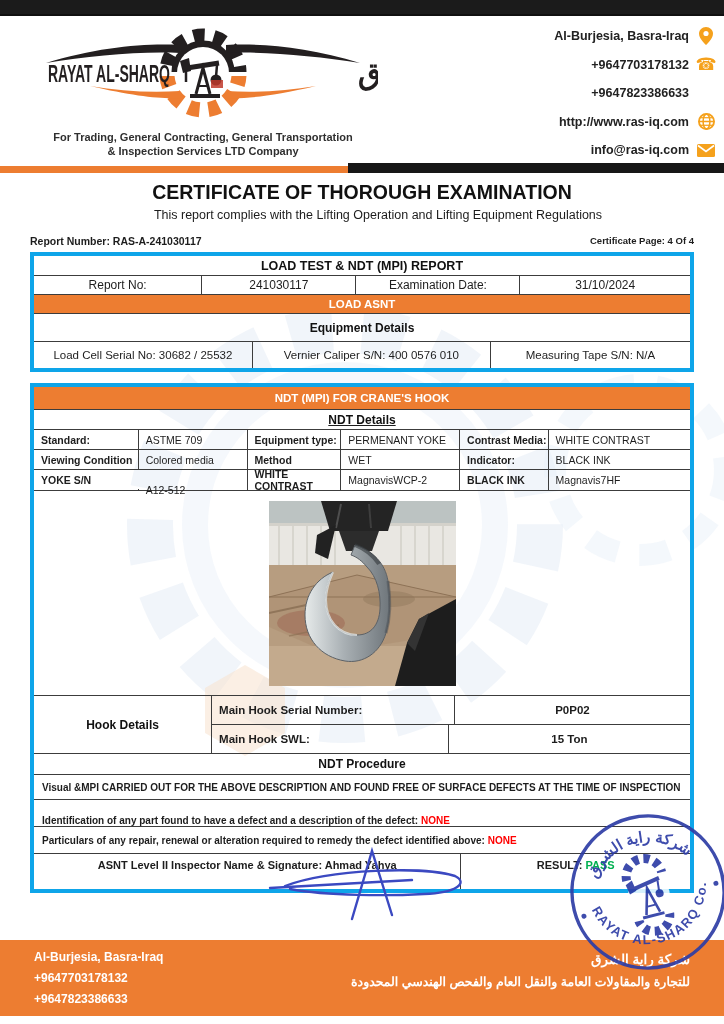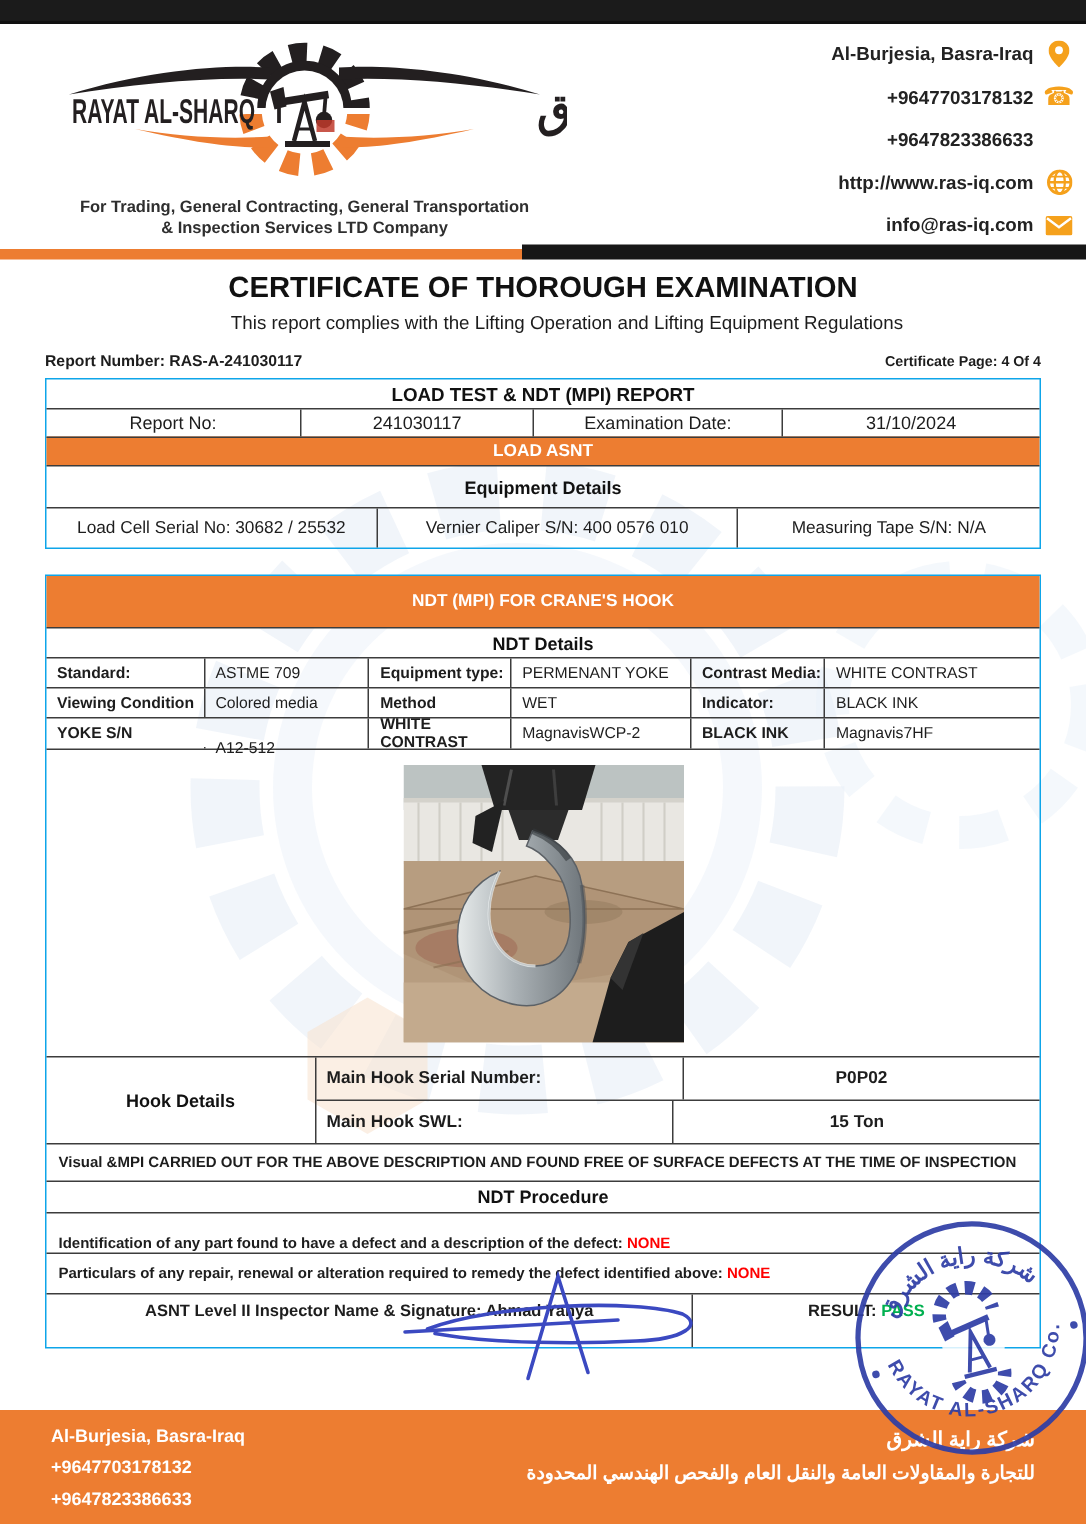"Report Number: RAS-A-241030117" .report-line { align-items: center -> flex-start }
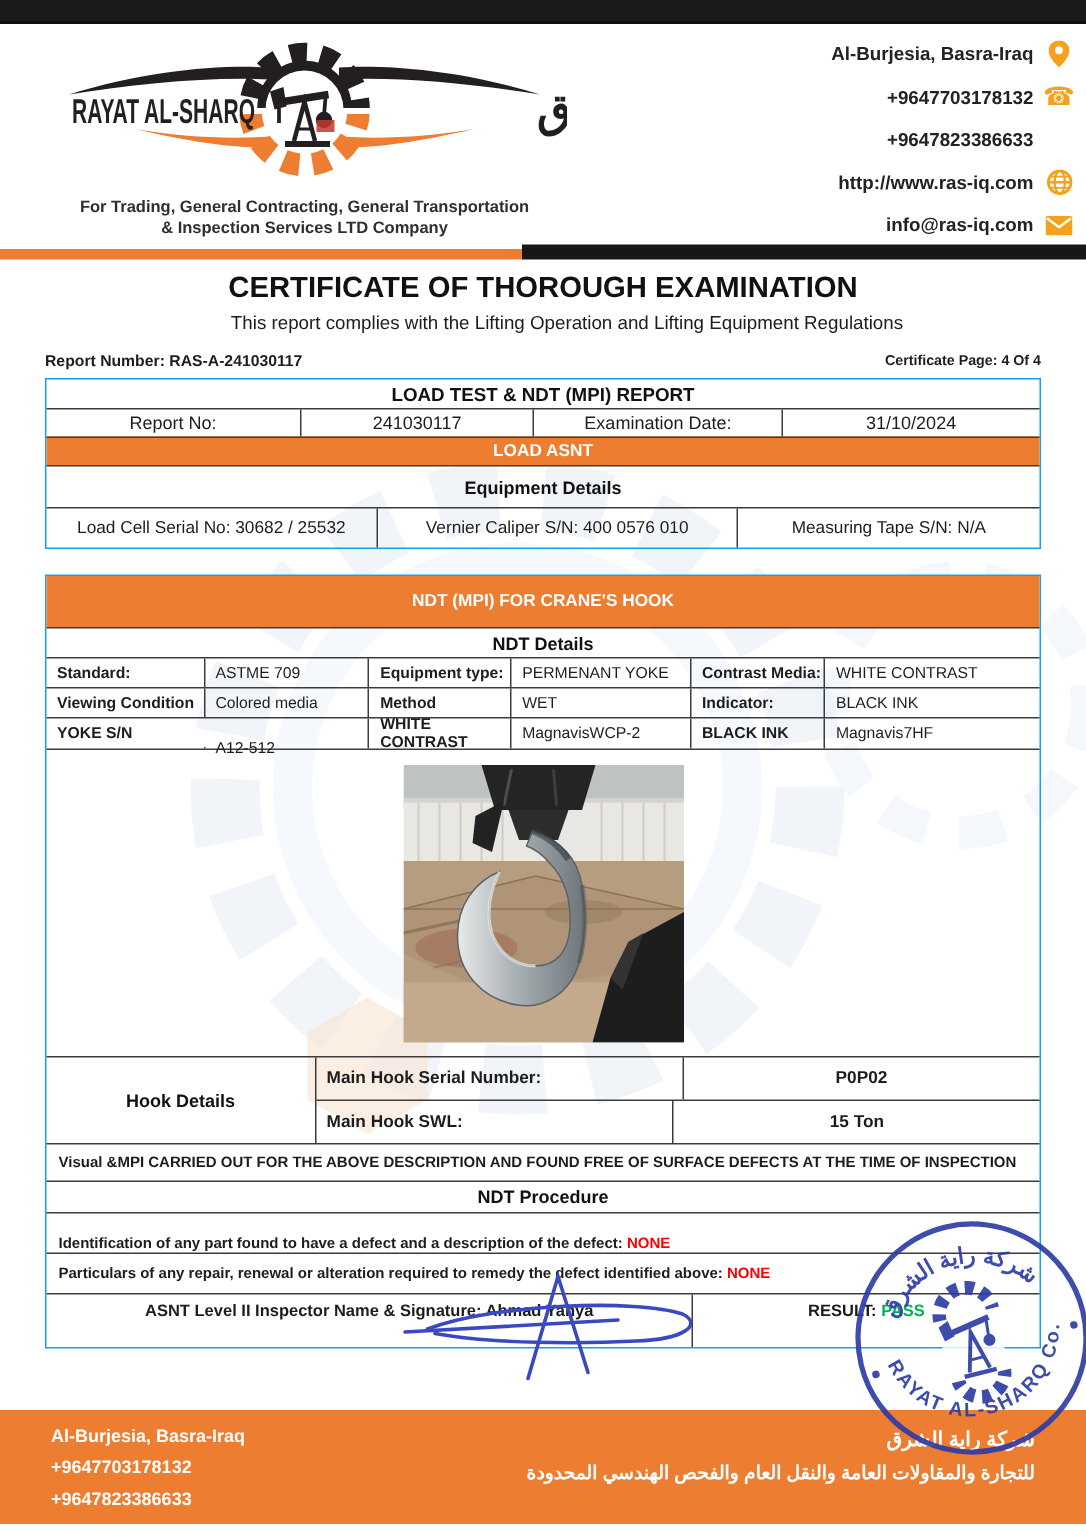"LOAD TEST & NDT (MPI)" .tbl { border: 1px solid #0ea5e9 -> 4px solid #0ea5e9 }
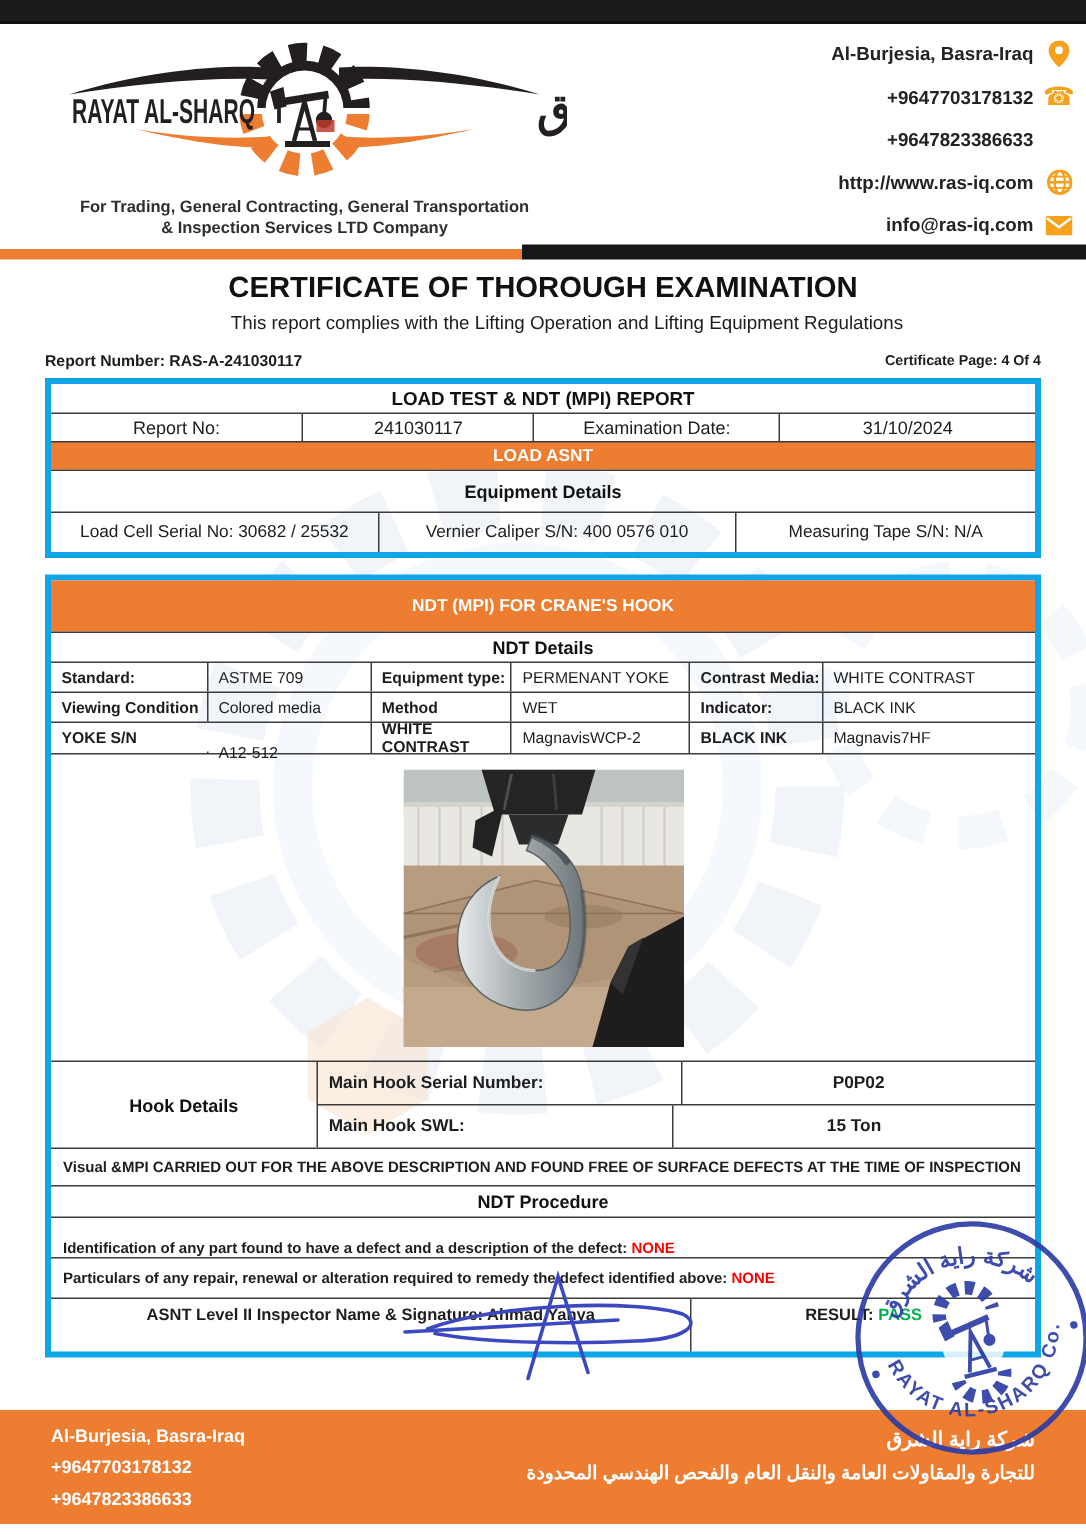"NDT (MPI) FOR CRANE'S HOOK" div.tr { height: 34px -> 22px }
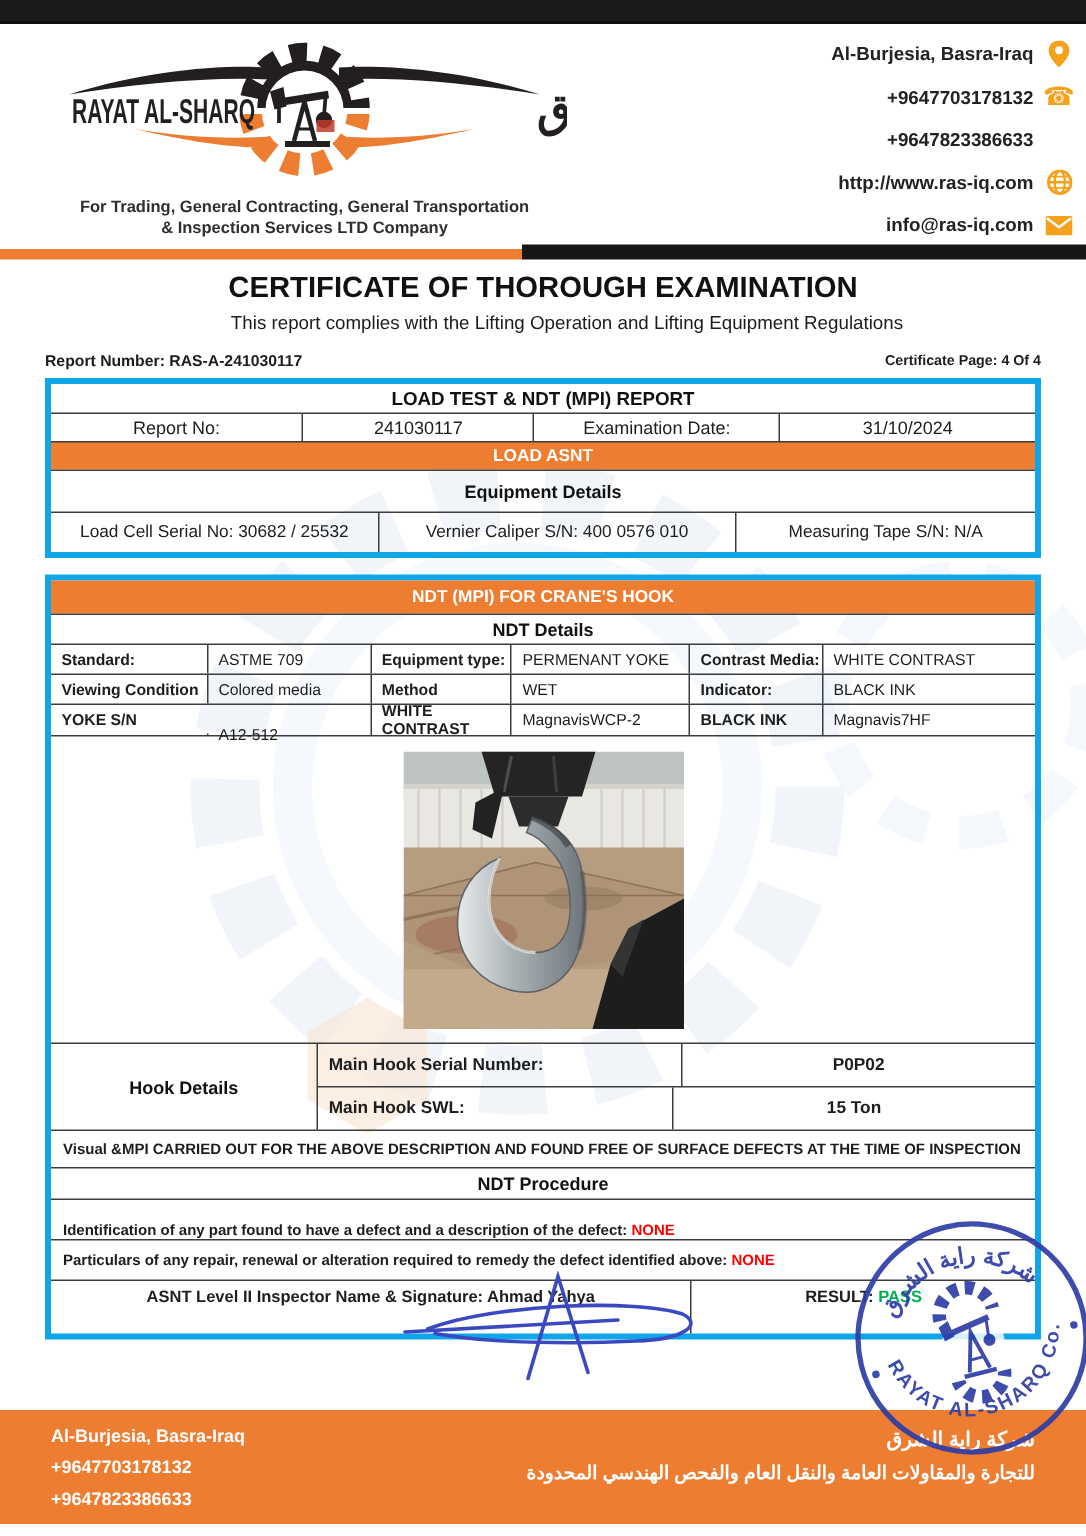"NDT Details" div.tr { text-decoration: none -> underline }
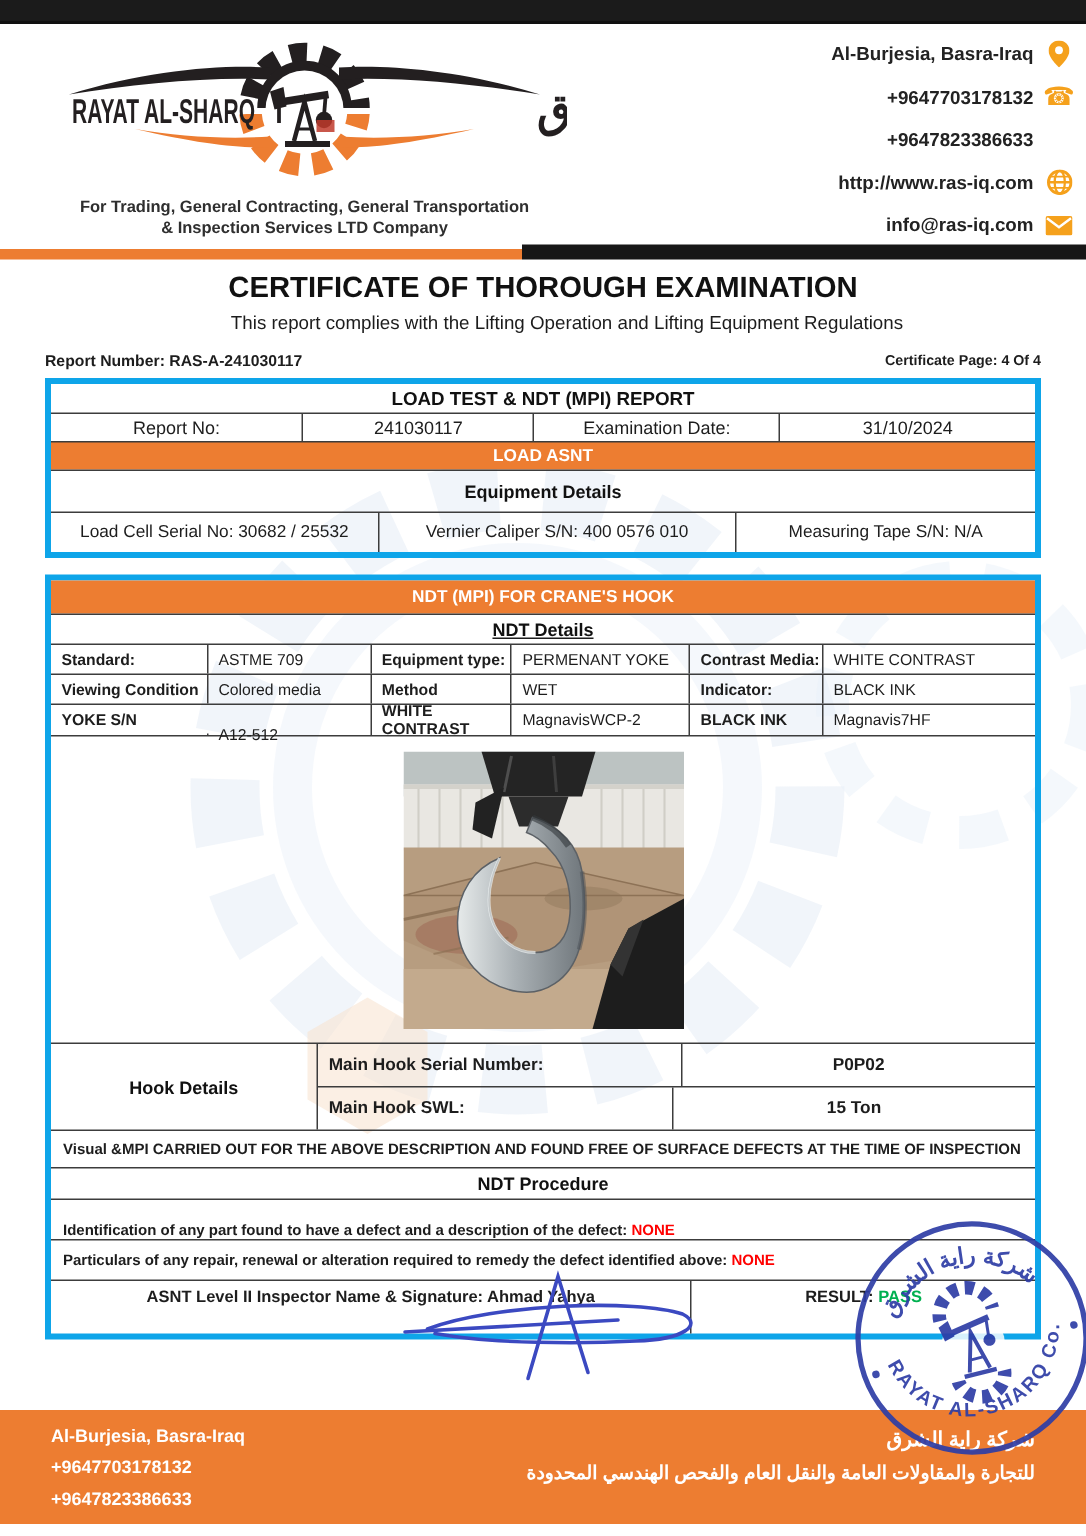"Visual &MPI CARRIED OUT FOR" div.tr { order: before "NDT Procedure" -> after "NDT Procedure" }
